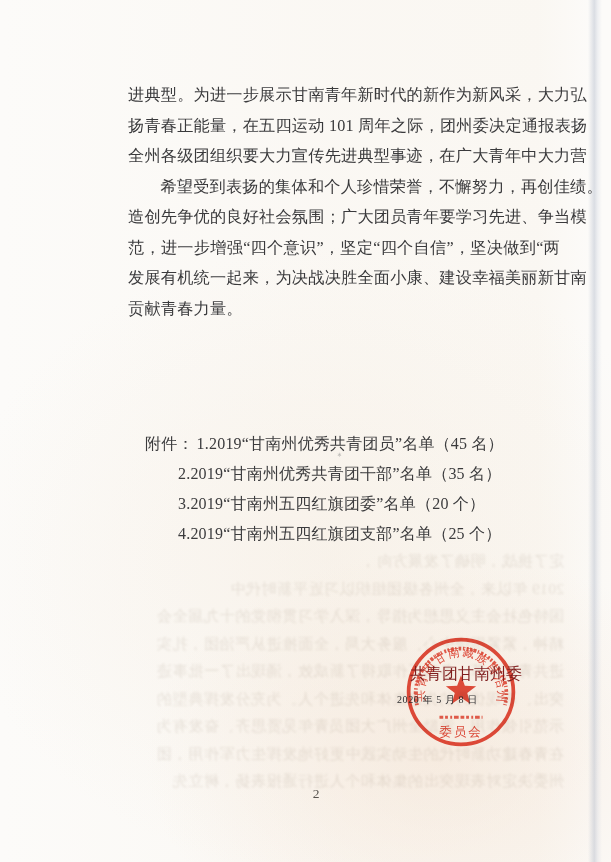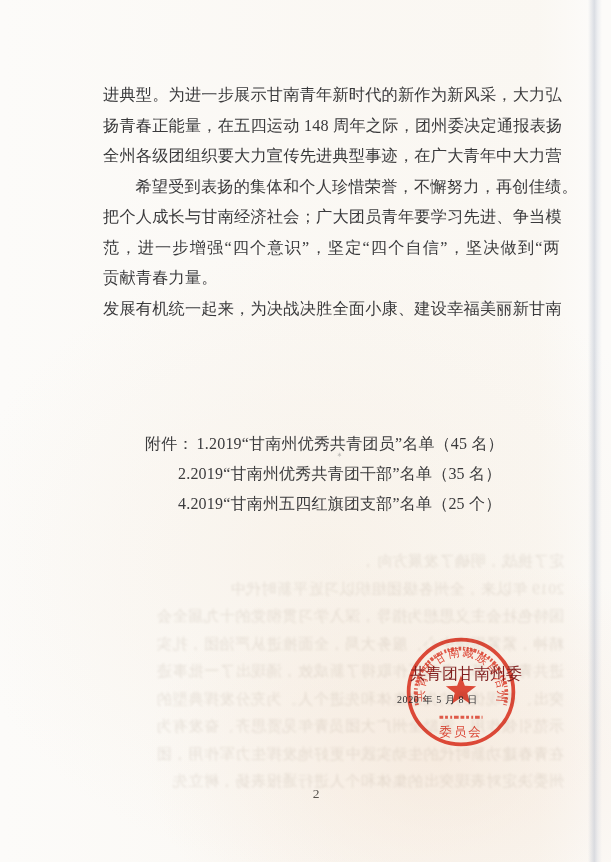"进典型。为进一步展示甘南青年新时代的新作为新风采，大力弘" .line { margin-left: none -> 25px }
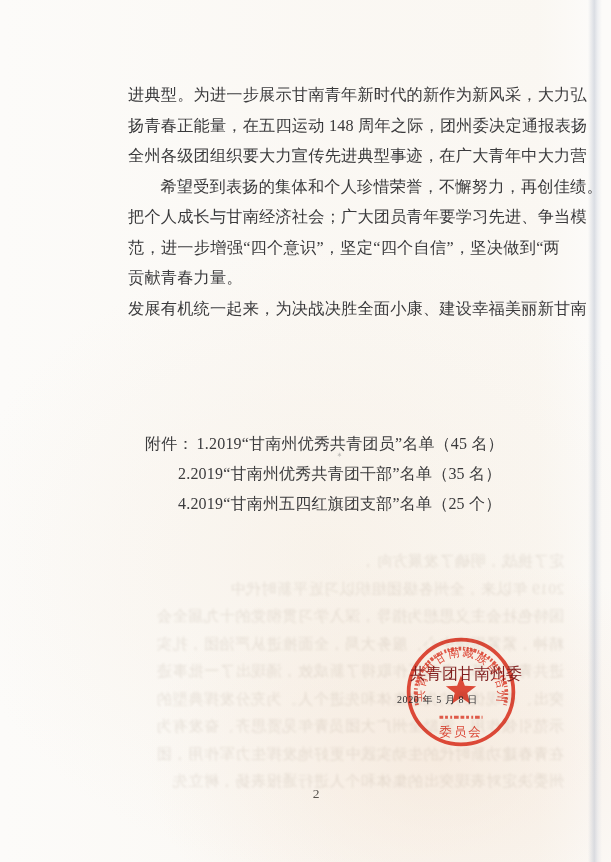"扬青春正能量，在五四运动 148 周年之际，团州委决定通报表扬" div.line { text: 148 -> 101 }
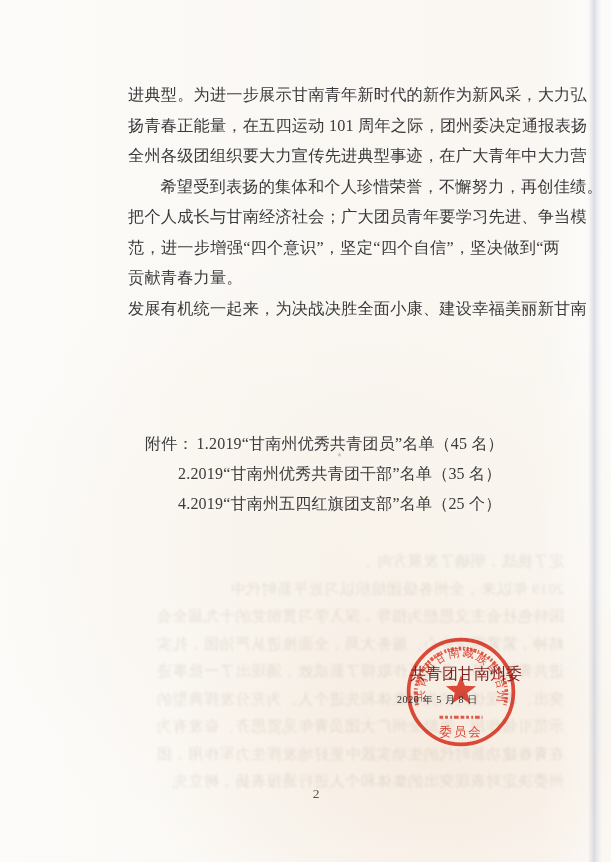"把个人成长与甘南经济社会；广大团员青年要学习先进、争当模" div.line { text: 把个人成长与甘南经济社会 -> 造创先争优的良好社会氛围 }
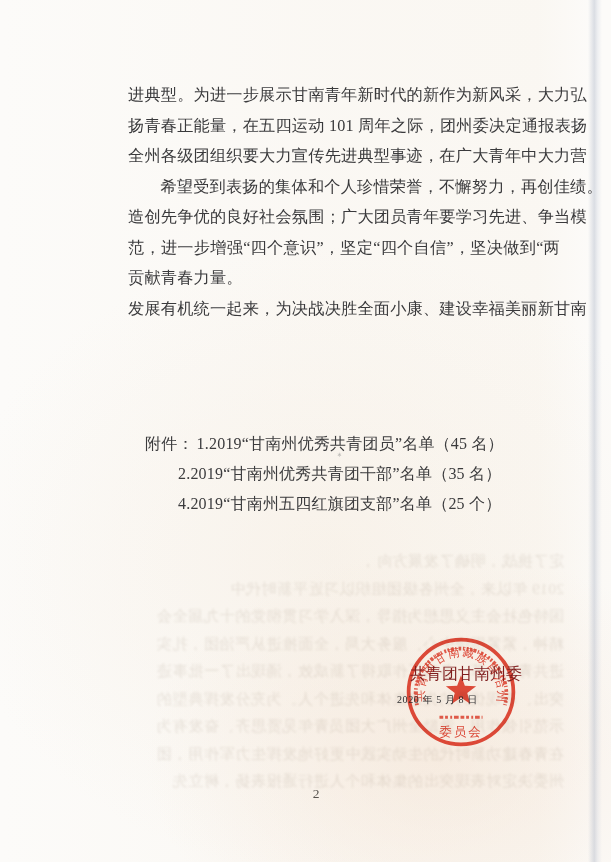"贡献青春力量。" div.line { order: before "发展有机统一起来，为决战决胜全面小康、建设幸福美丽新甘南" -> after "发展有机统一起来，为决战决胜全面小康、建设幸福美丽新甘南" }
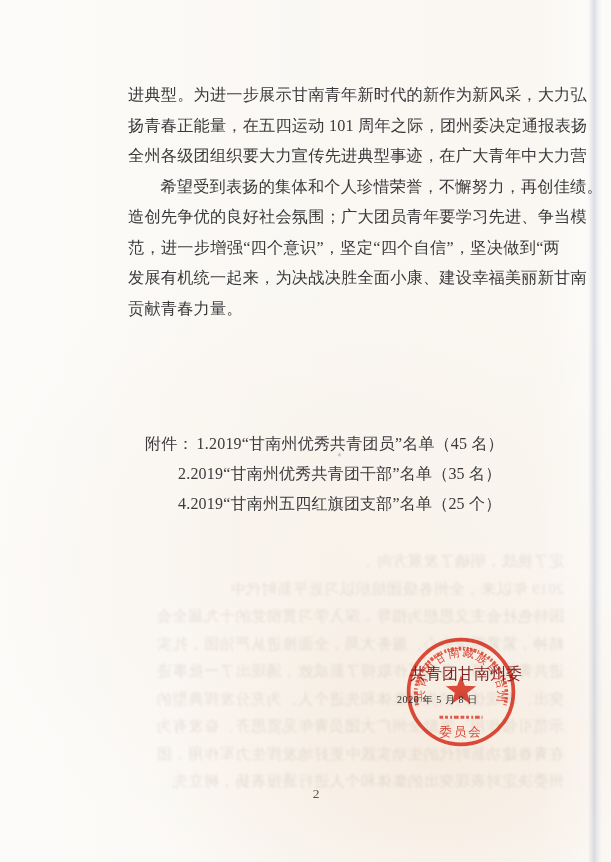"3.2019“甘南州五四红旗团委”名单（20 个）" div.att-row { html: none -> <div>3.2019“甘南州五四红旗团委”名单（20 个）</div> }
